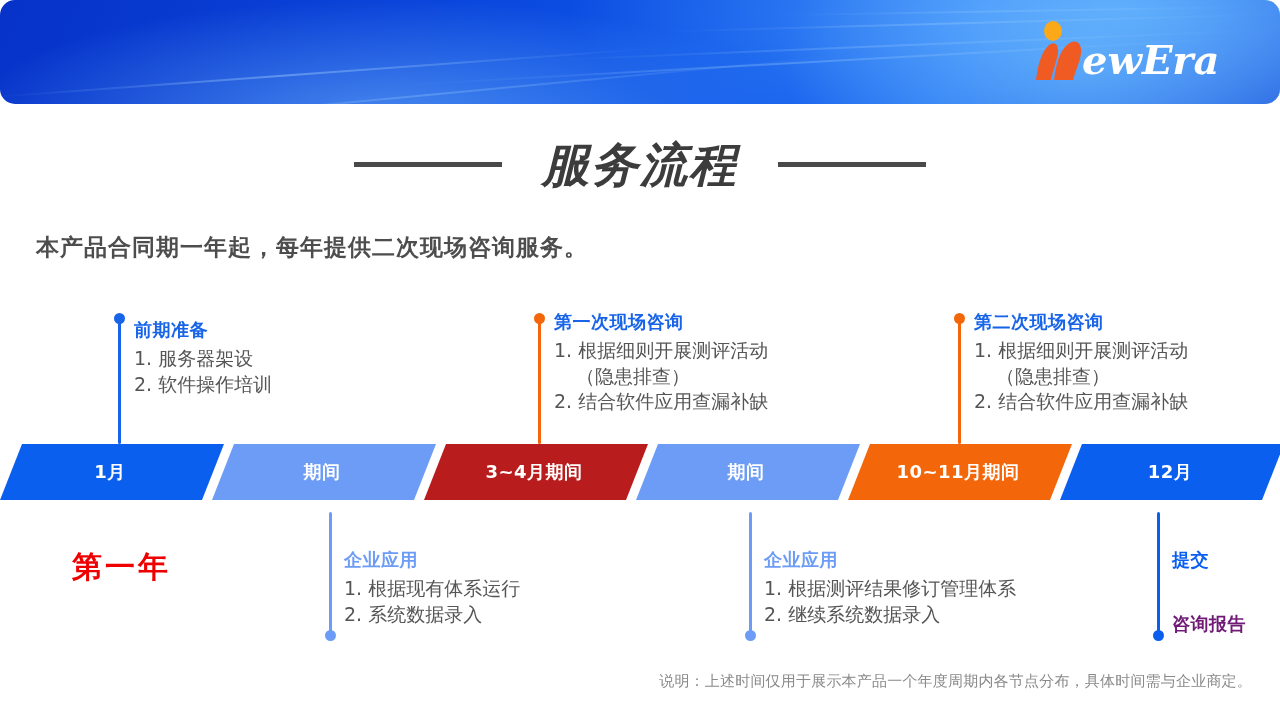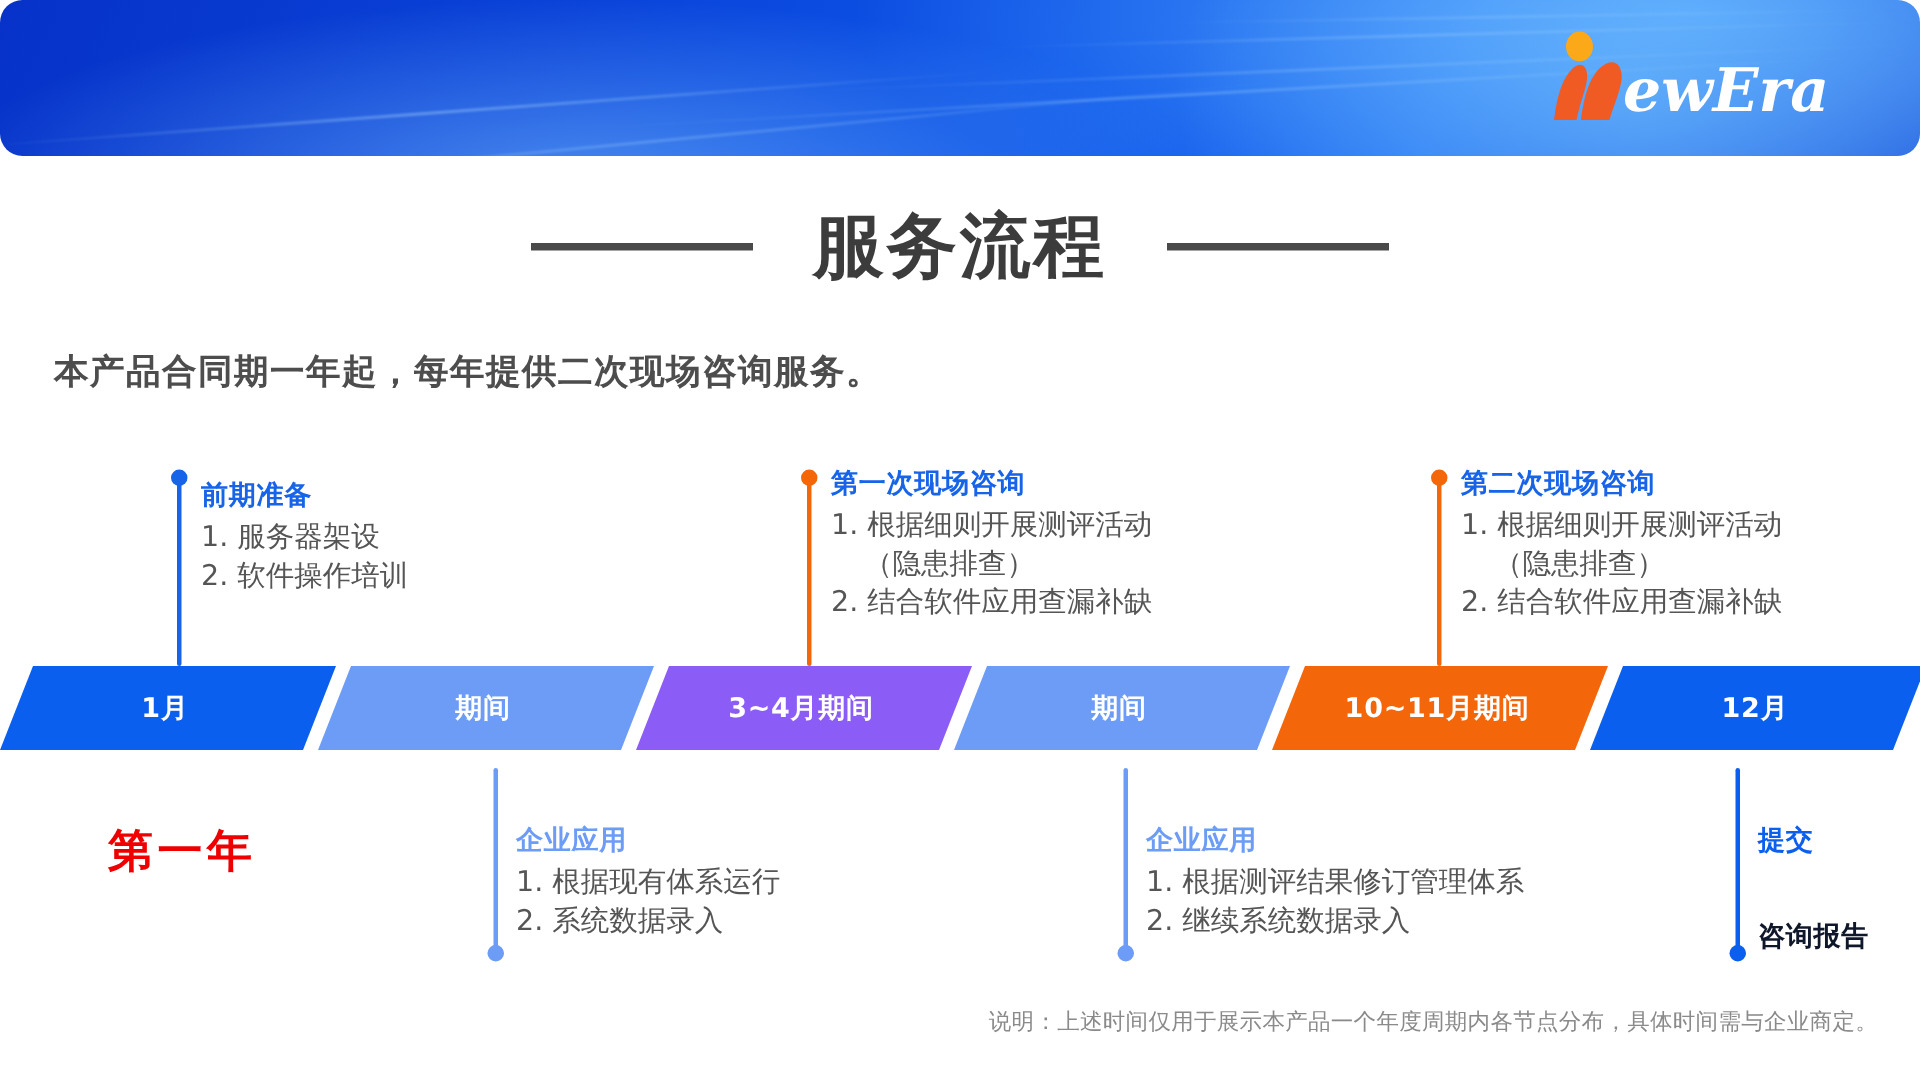"服务流程" .title-row { font-style: none -> italic }
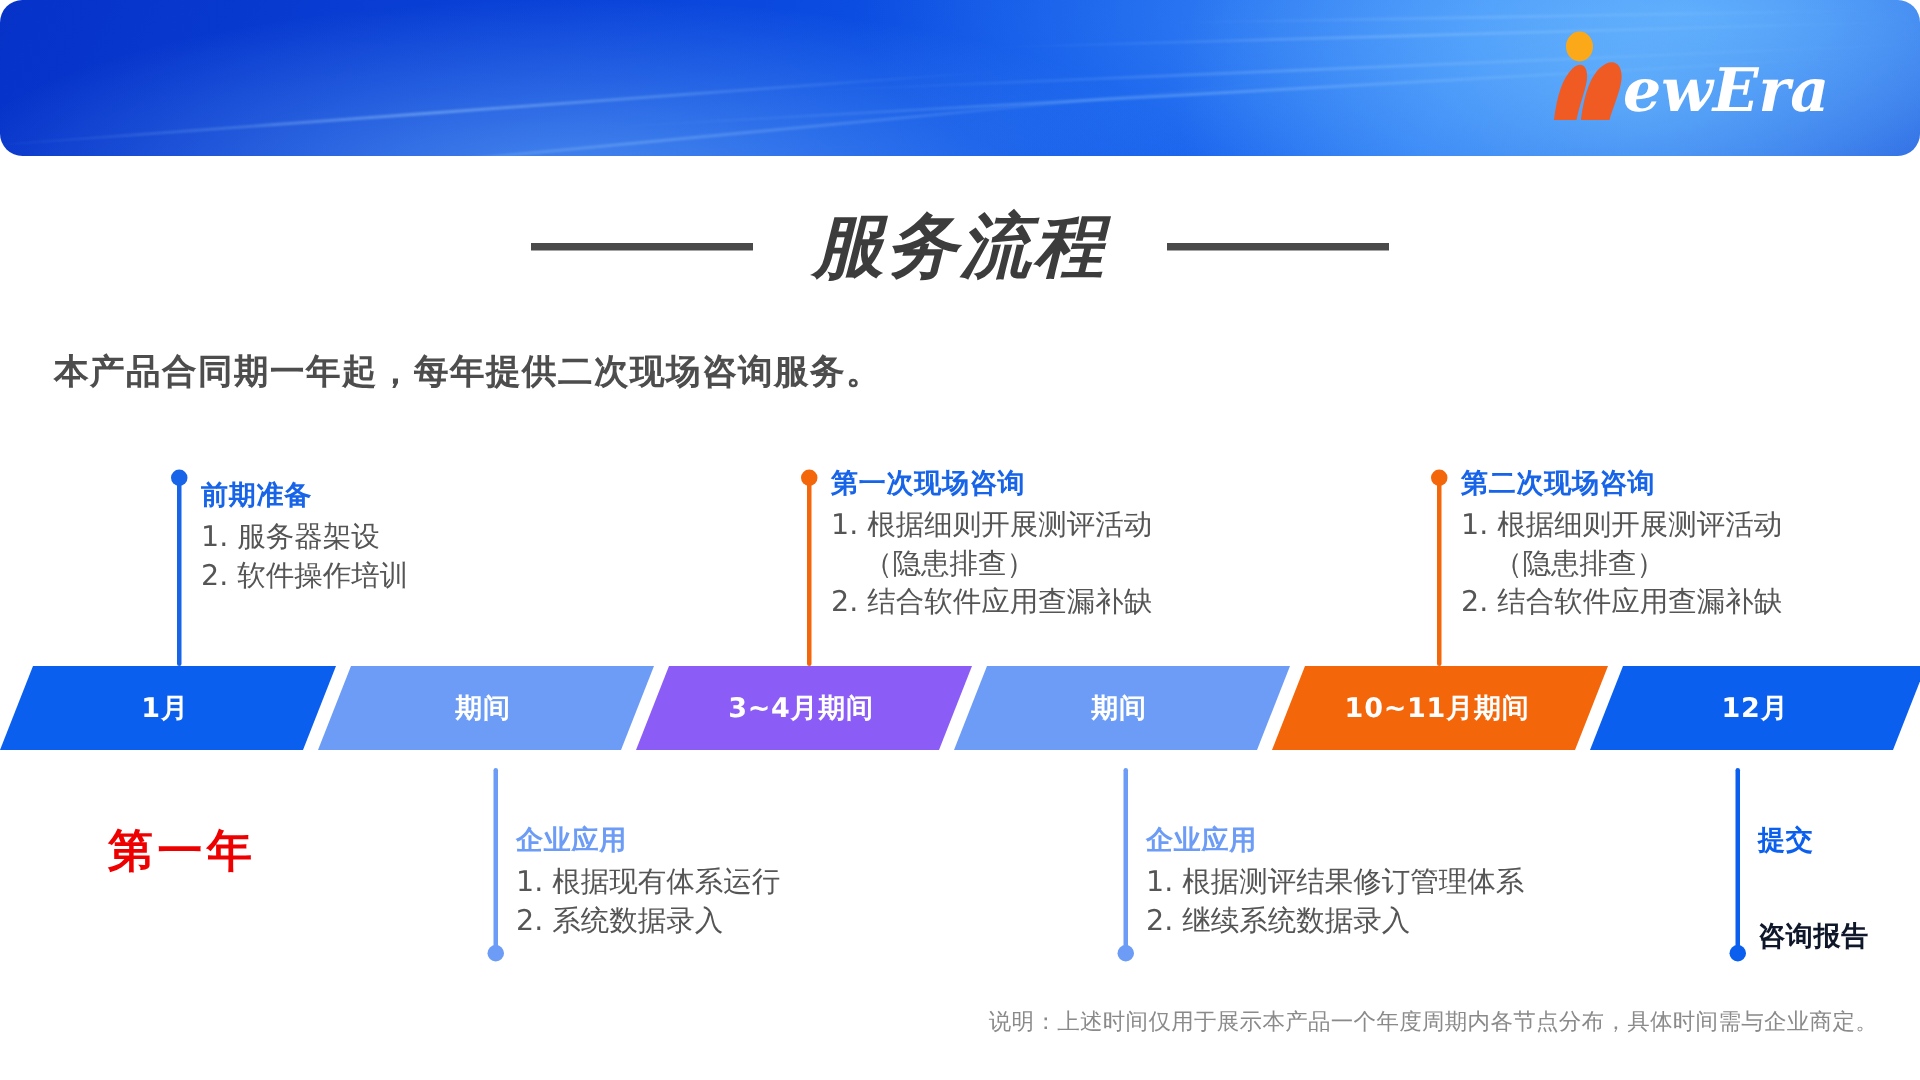"3~4月期间" div.chev { background: #8b5cf6 -> #b91c1c }
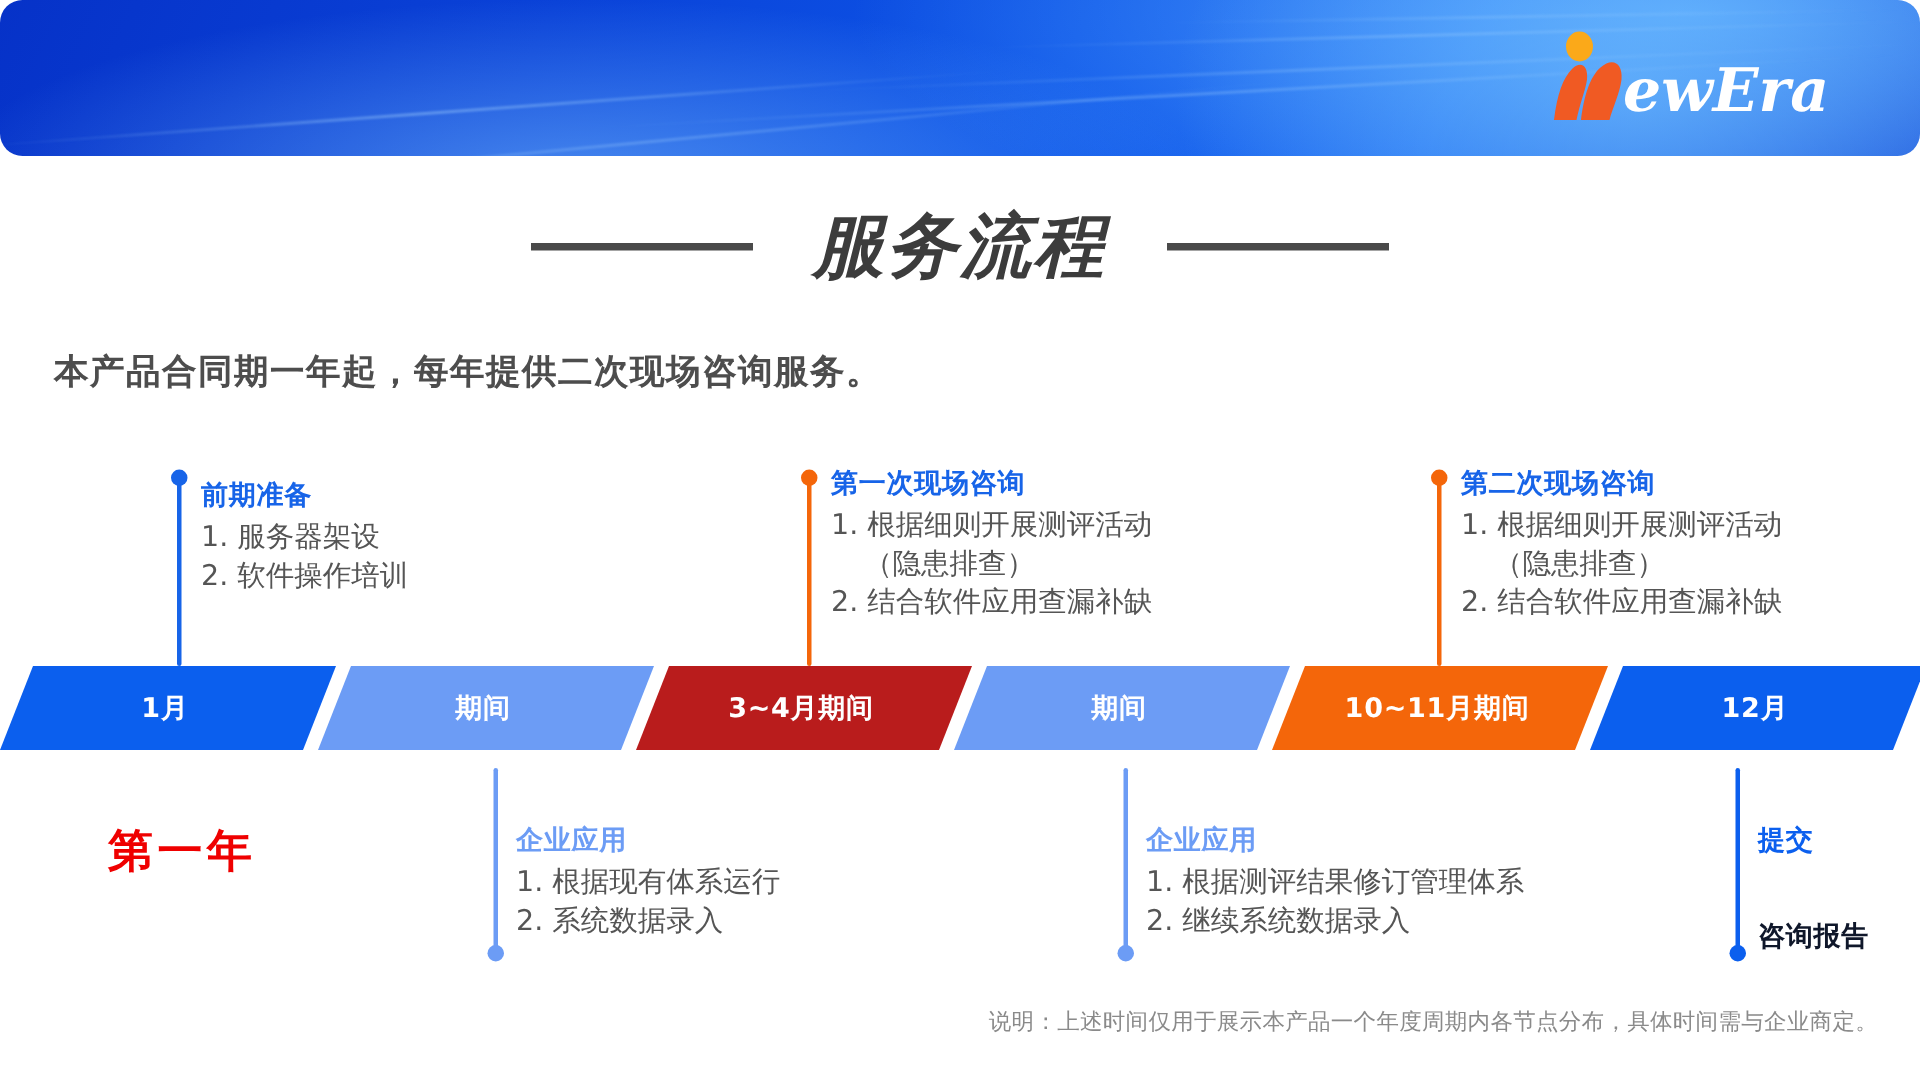"咨询报告" div.co-head { color: #0f172a -> #701a75 }
